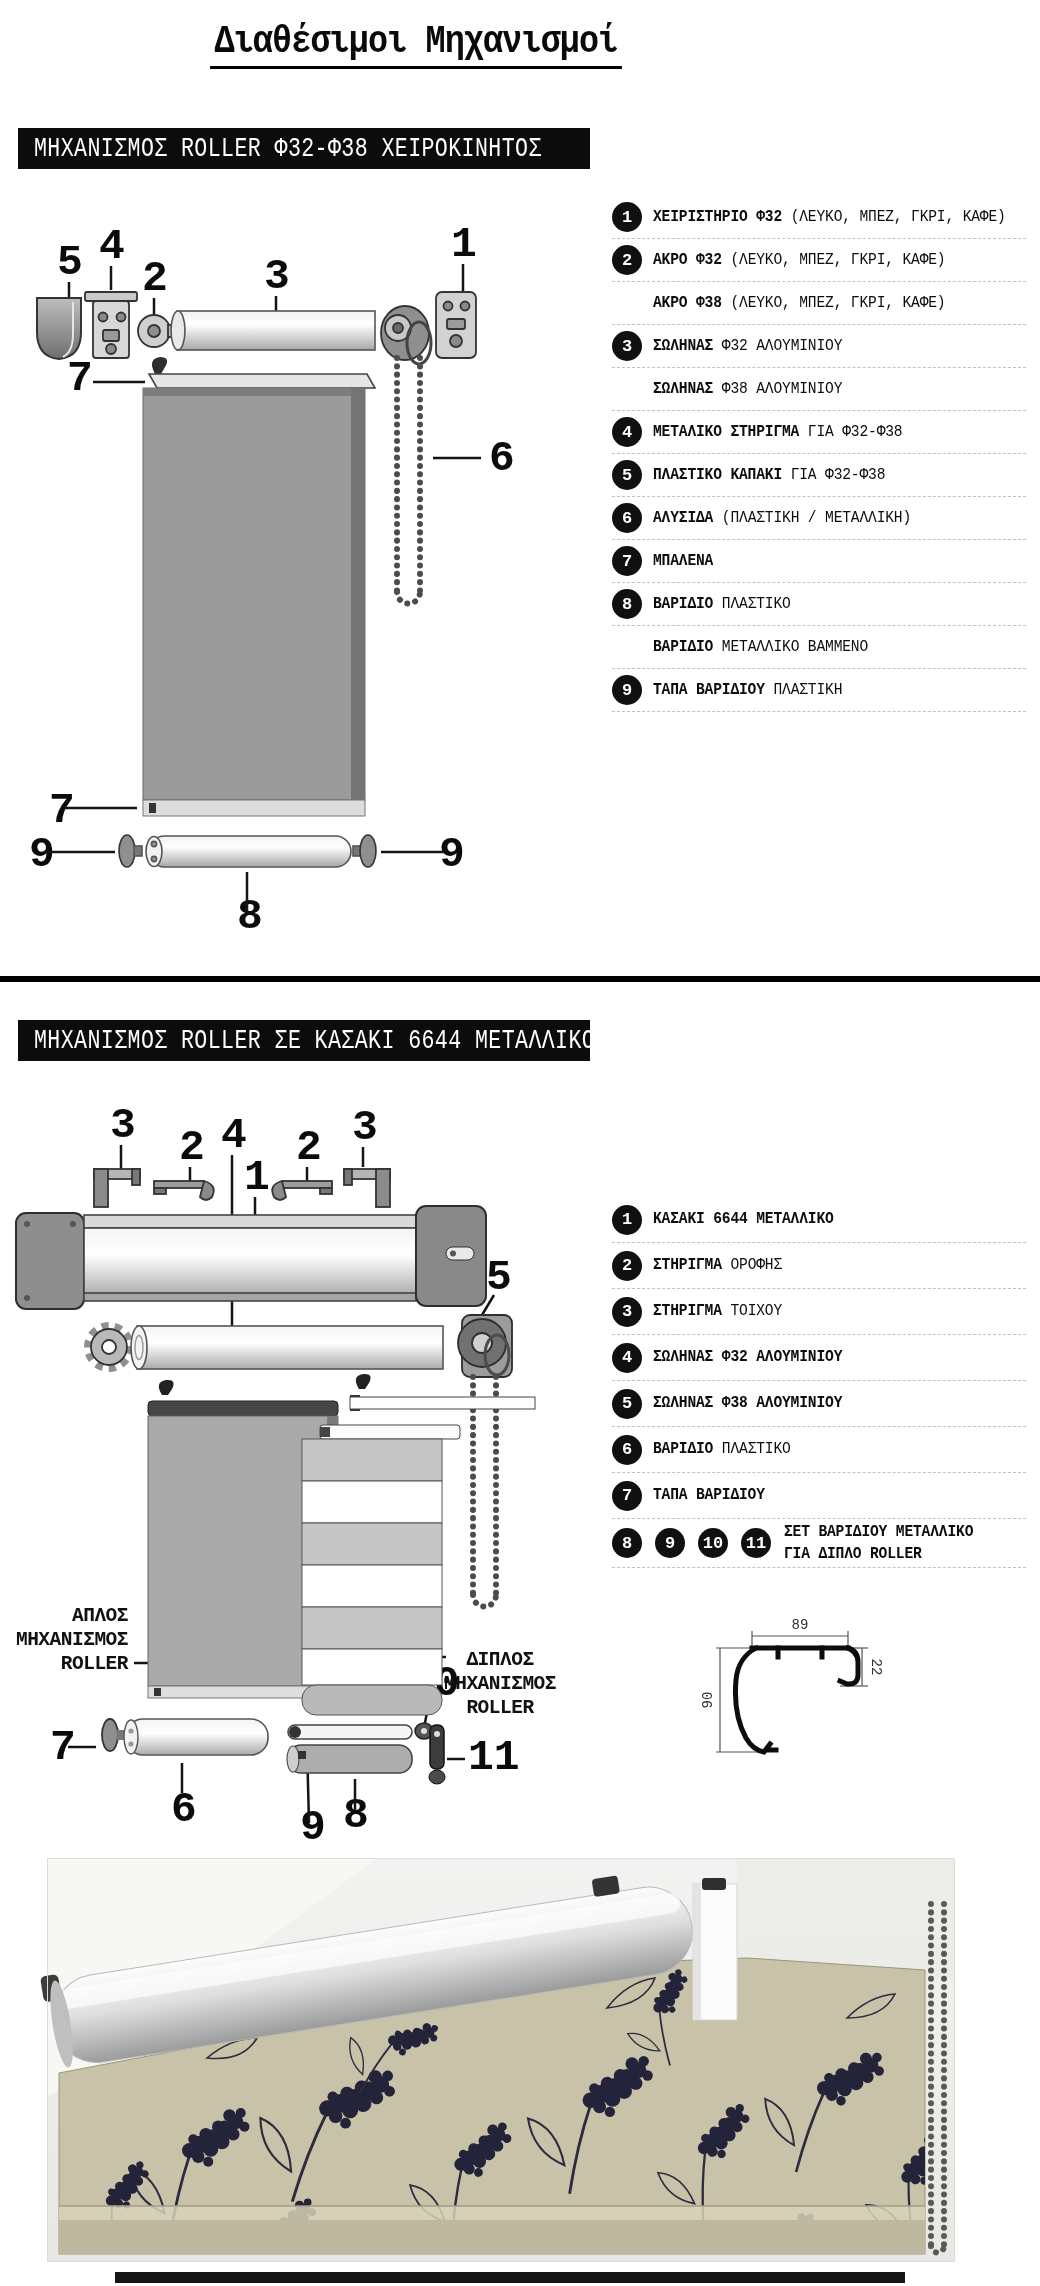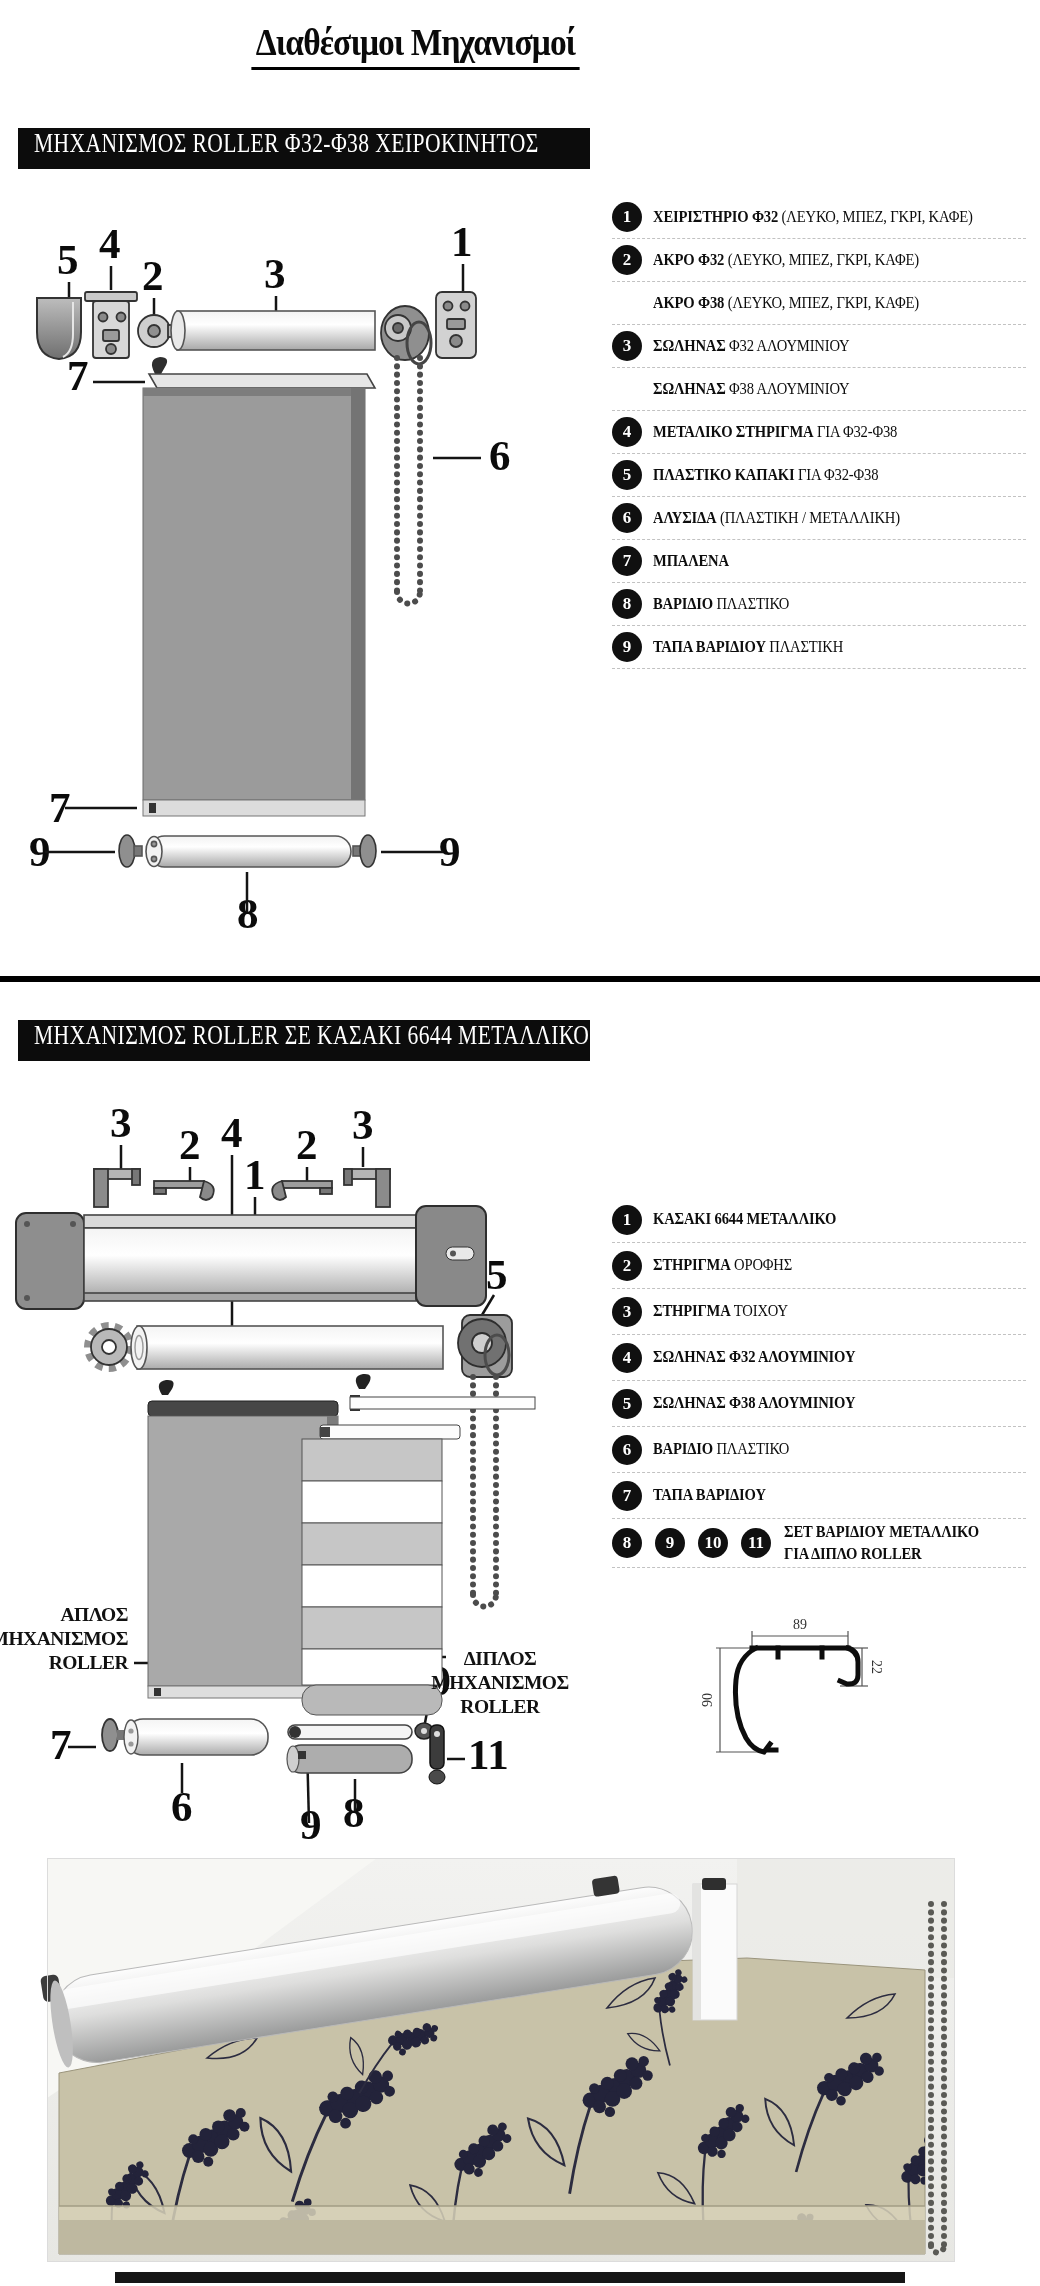"Διαθέσιμοι Μηχανισμοί" .page { font-family: Liberation Serif, serif -> Liberation Mono, monospace }
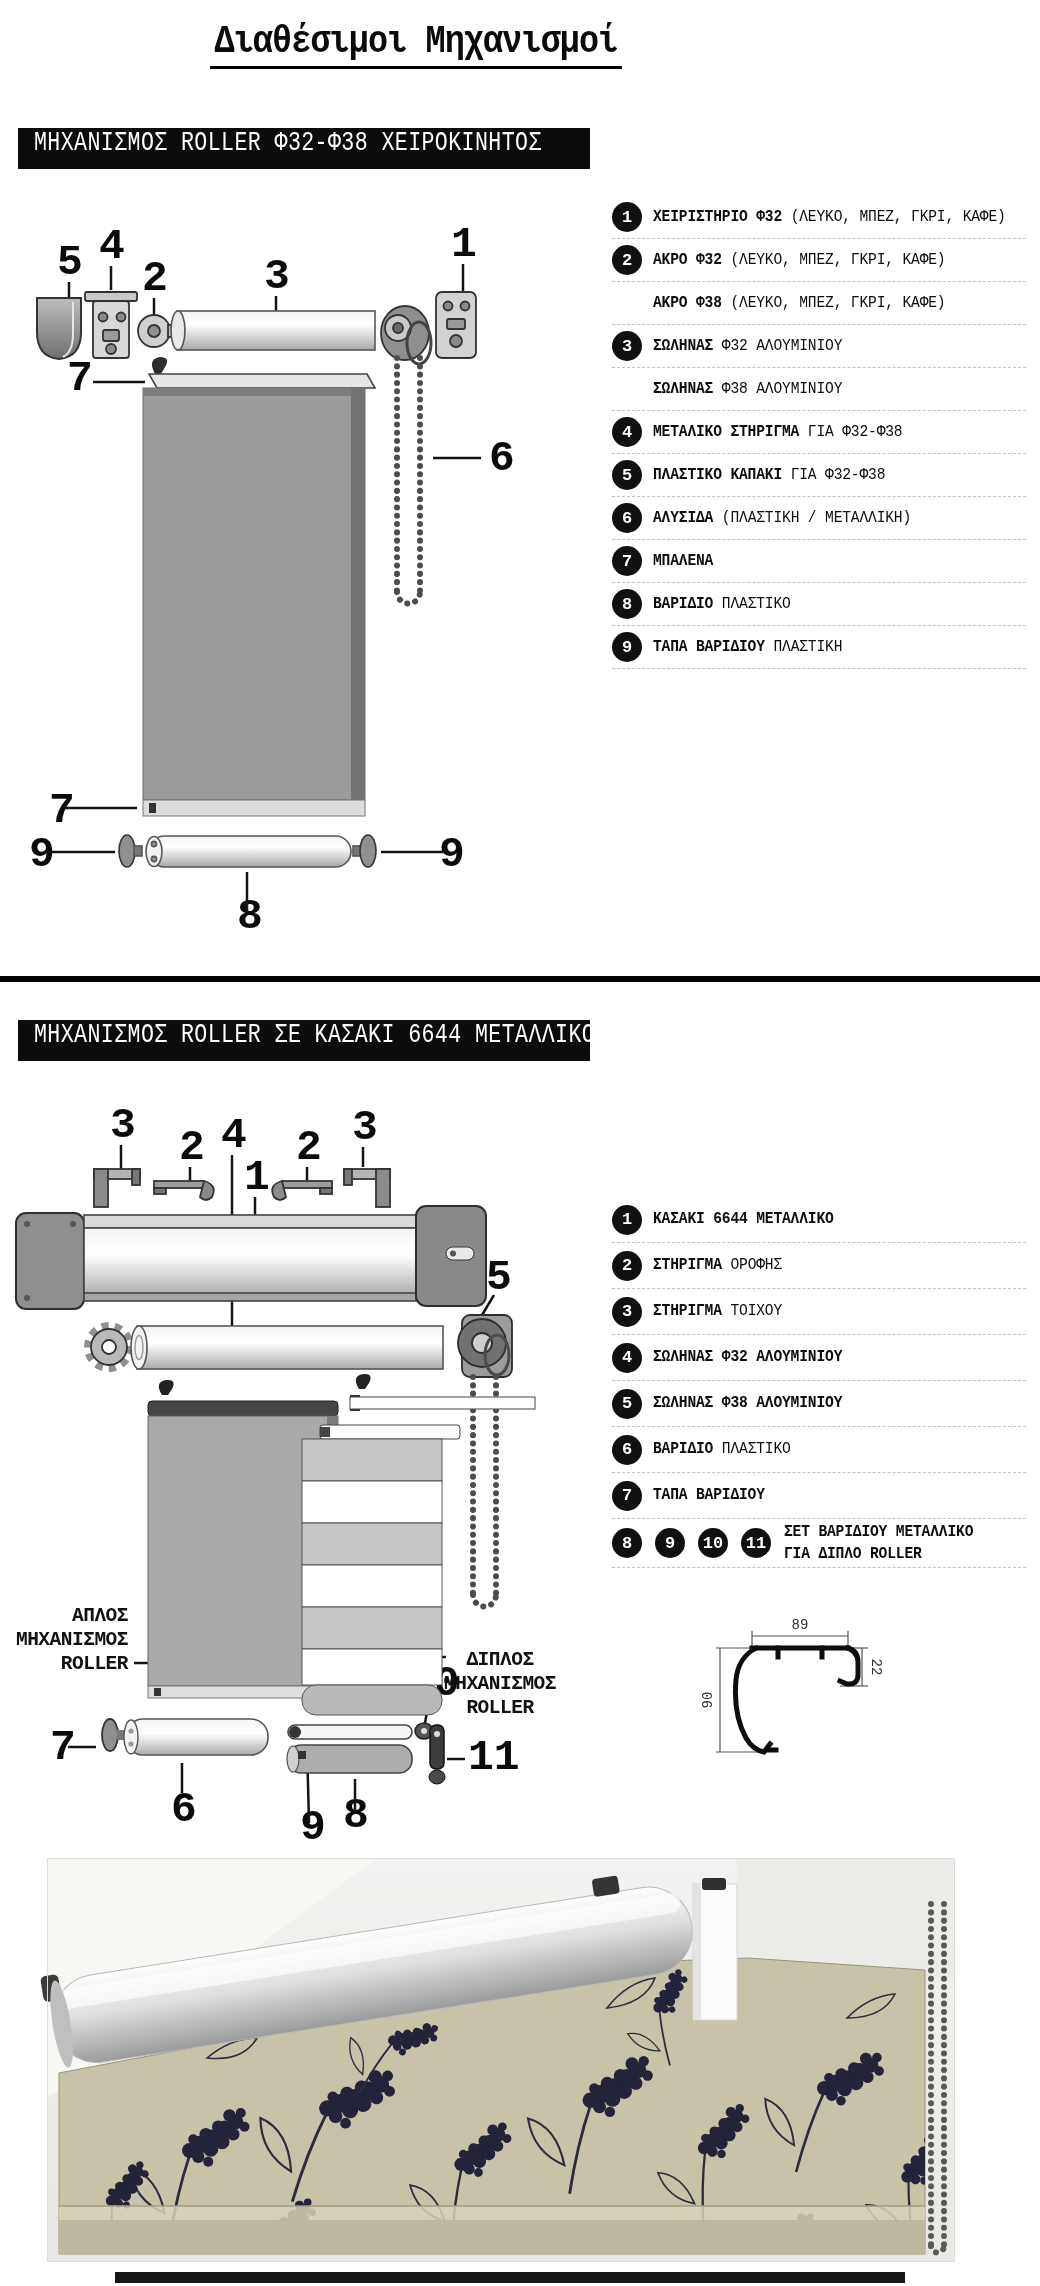"ΜΗΧΑΝΙΣΜΟΣ ROLLER Φ32-Φ38 ΧΕΙΡΟΚΙΝΗΤΟΣ" .secbar { align-items: none -> center }
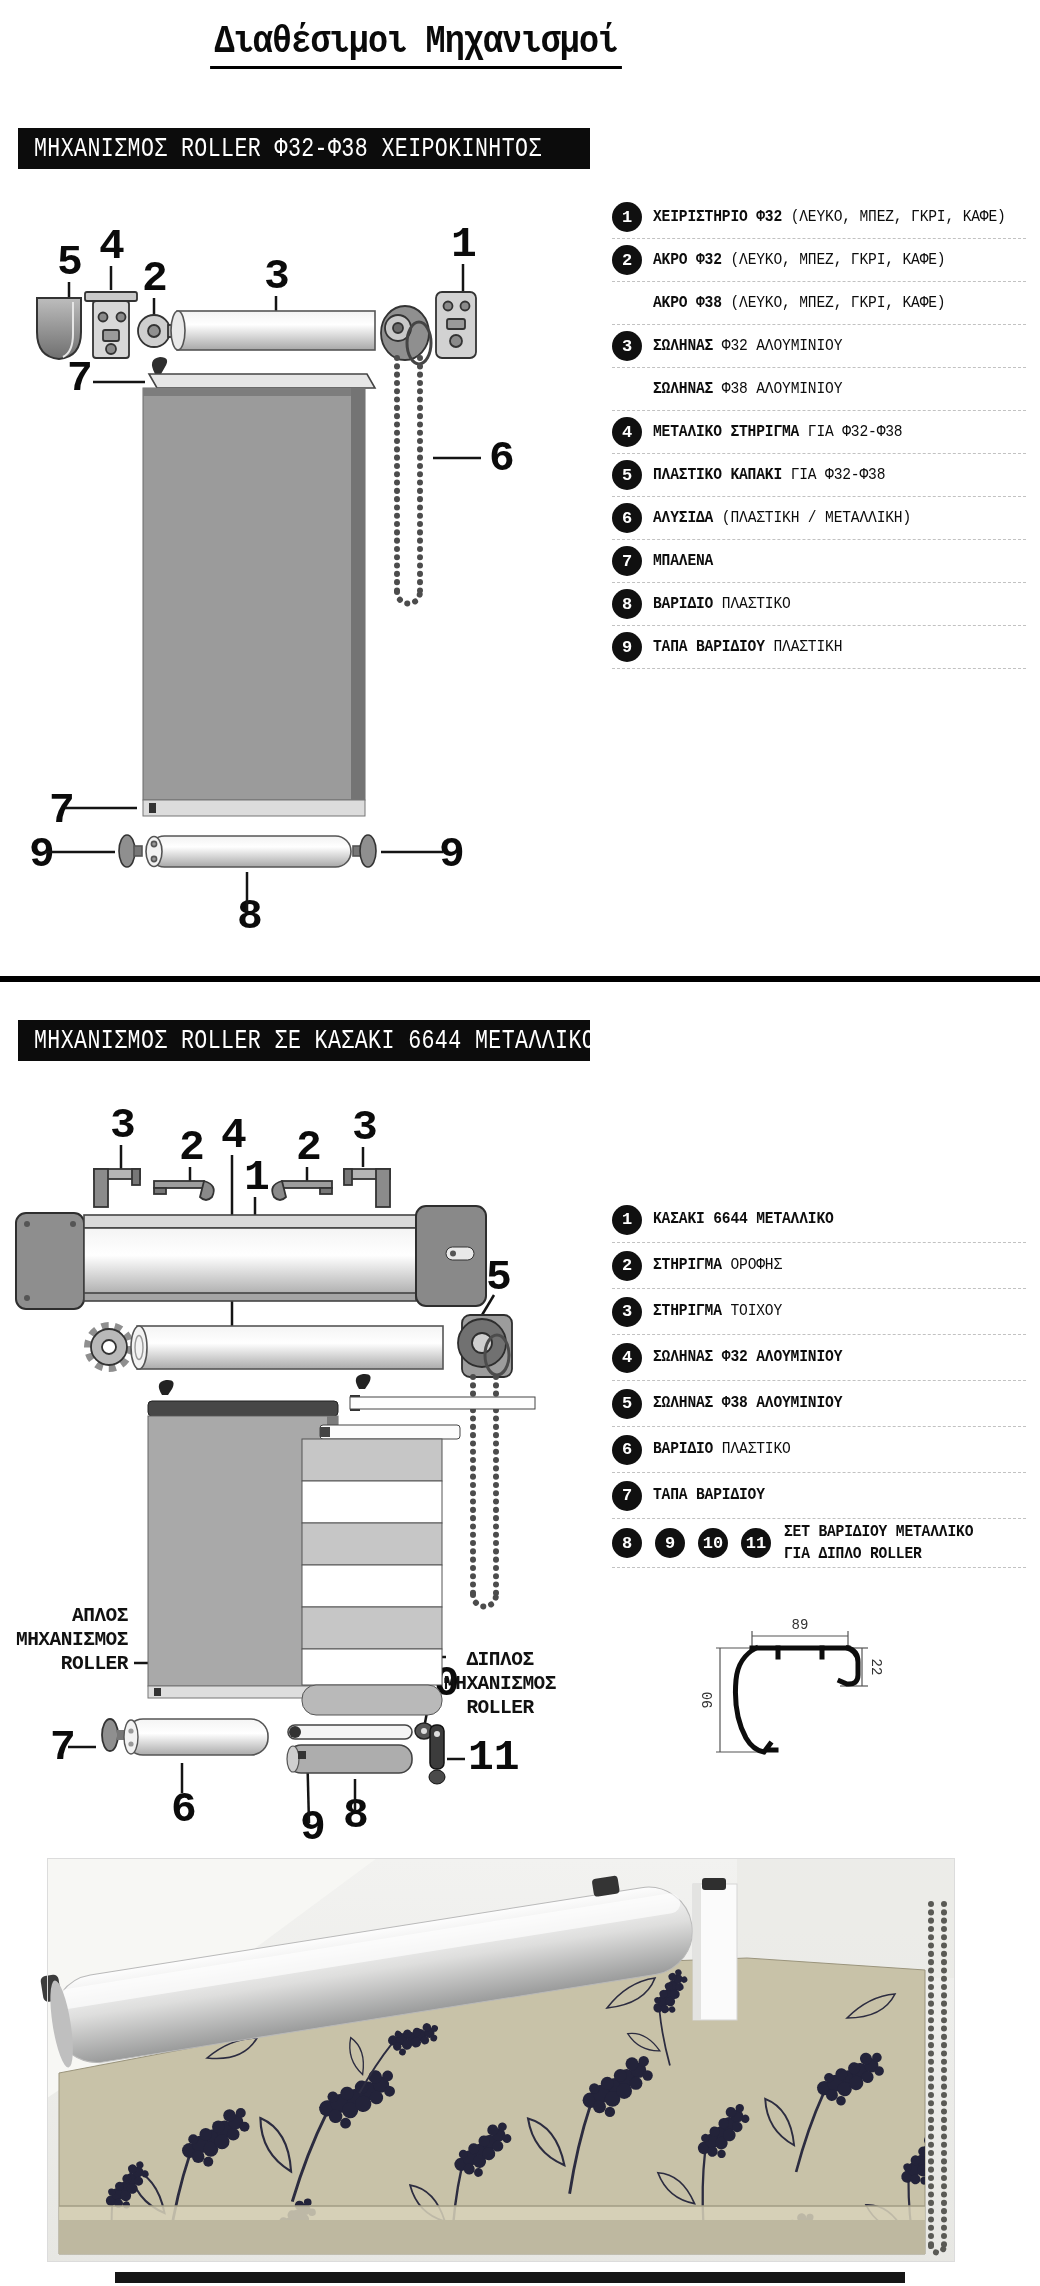"ΒΑΡΙΔΙΟ ΜΕΤΑΛΛΙΚΟ ΒΑΜΜΕΝΟ" div.prow { html: none -> <div> <span></span> <span><b>ΒΑΡΙΔΙΟ</b> <span>ΜΕΤΑΛΛΙΚΟ ΒΑΜΜΕΝΟ</span></span> </div> }
